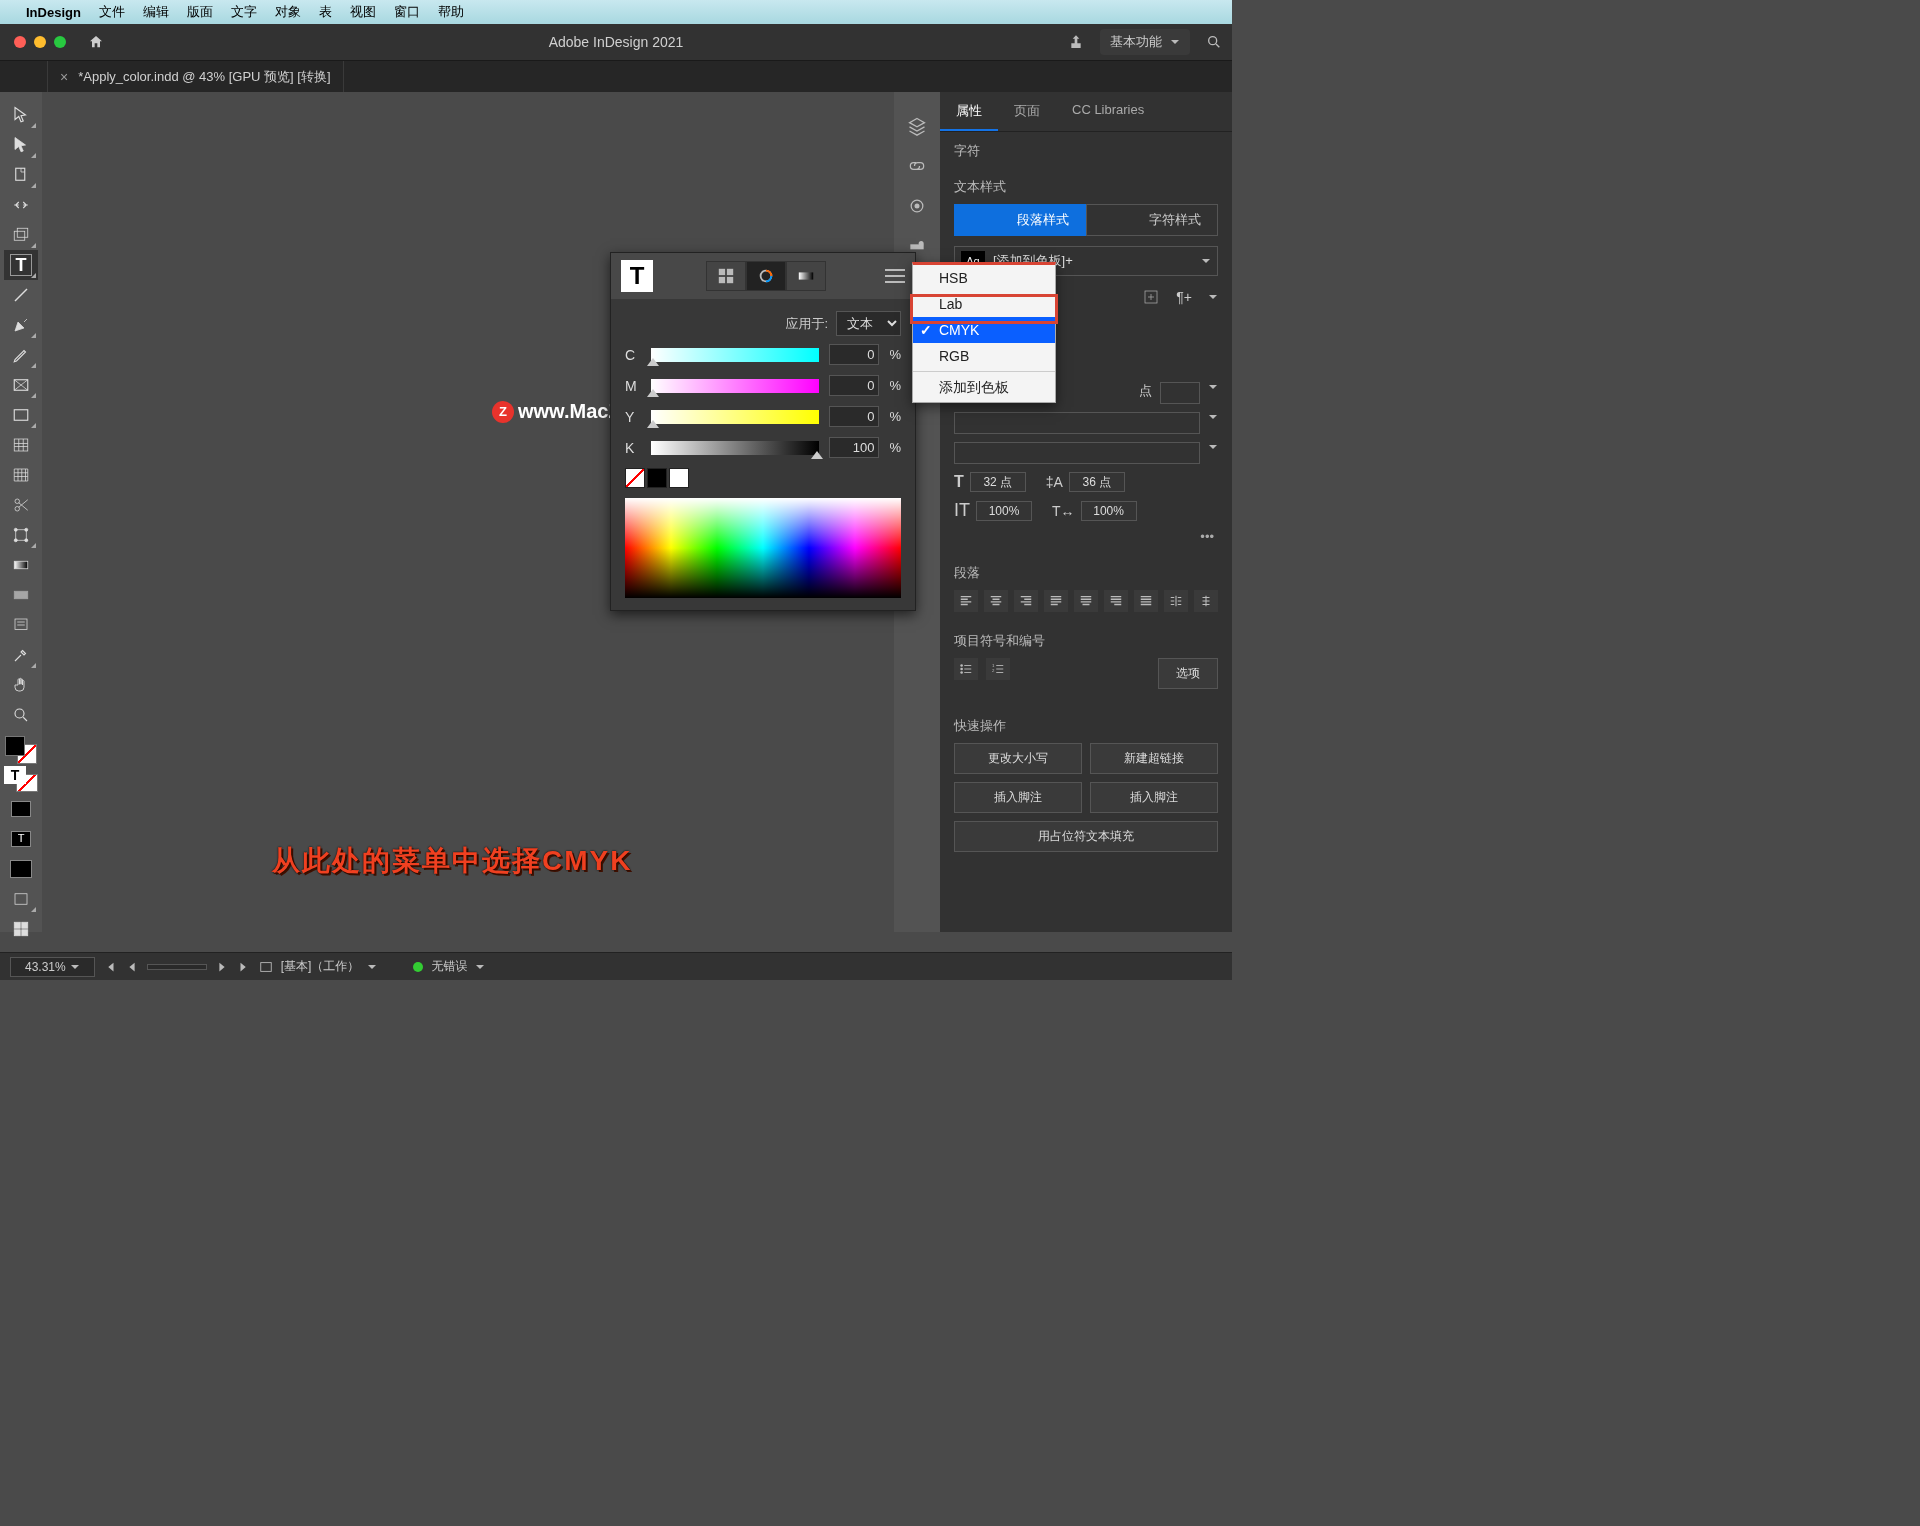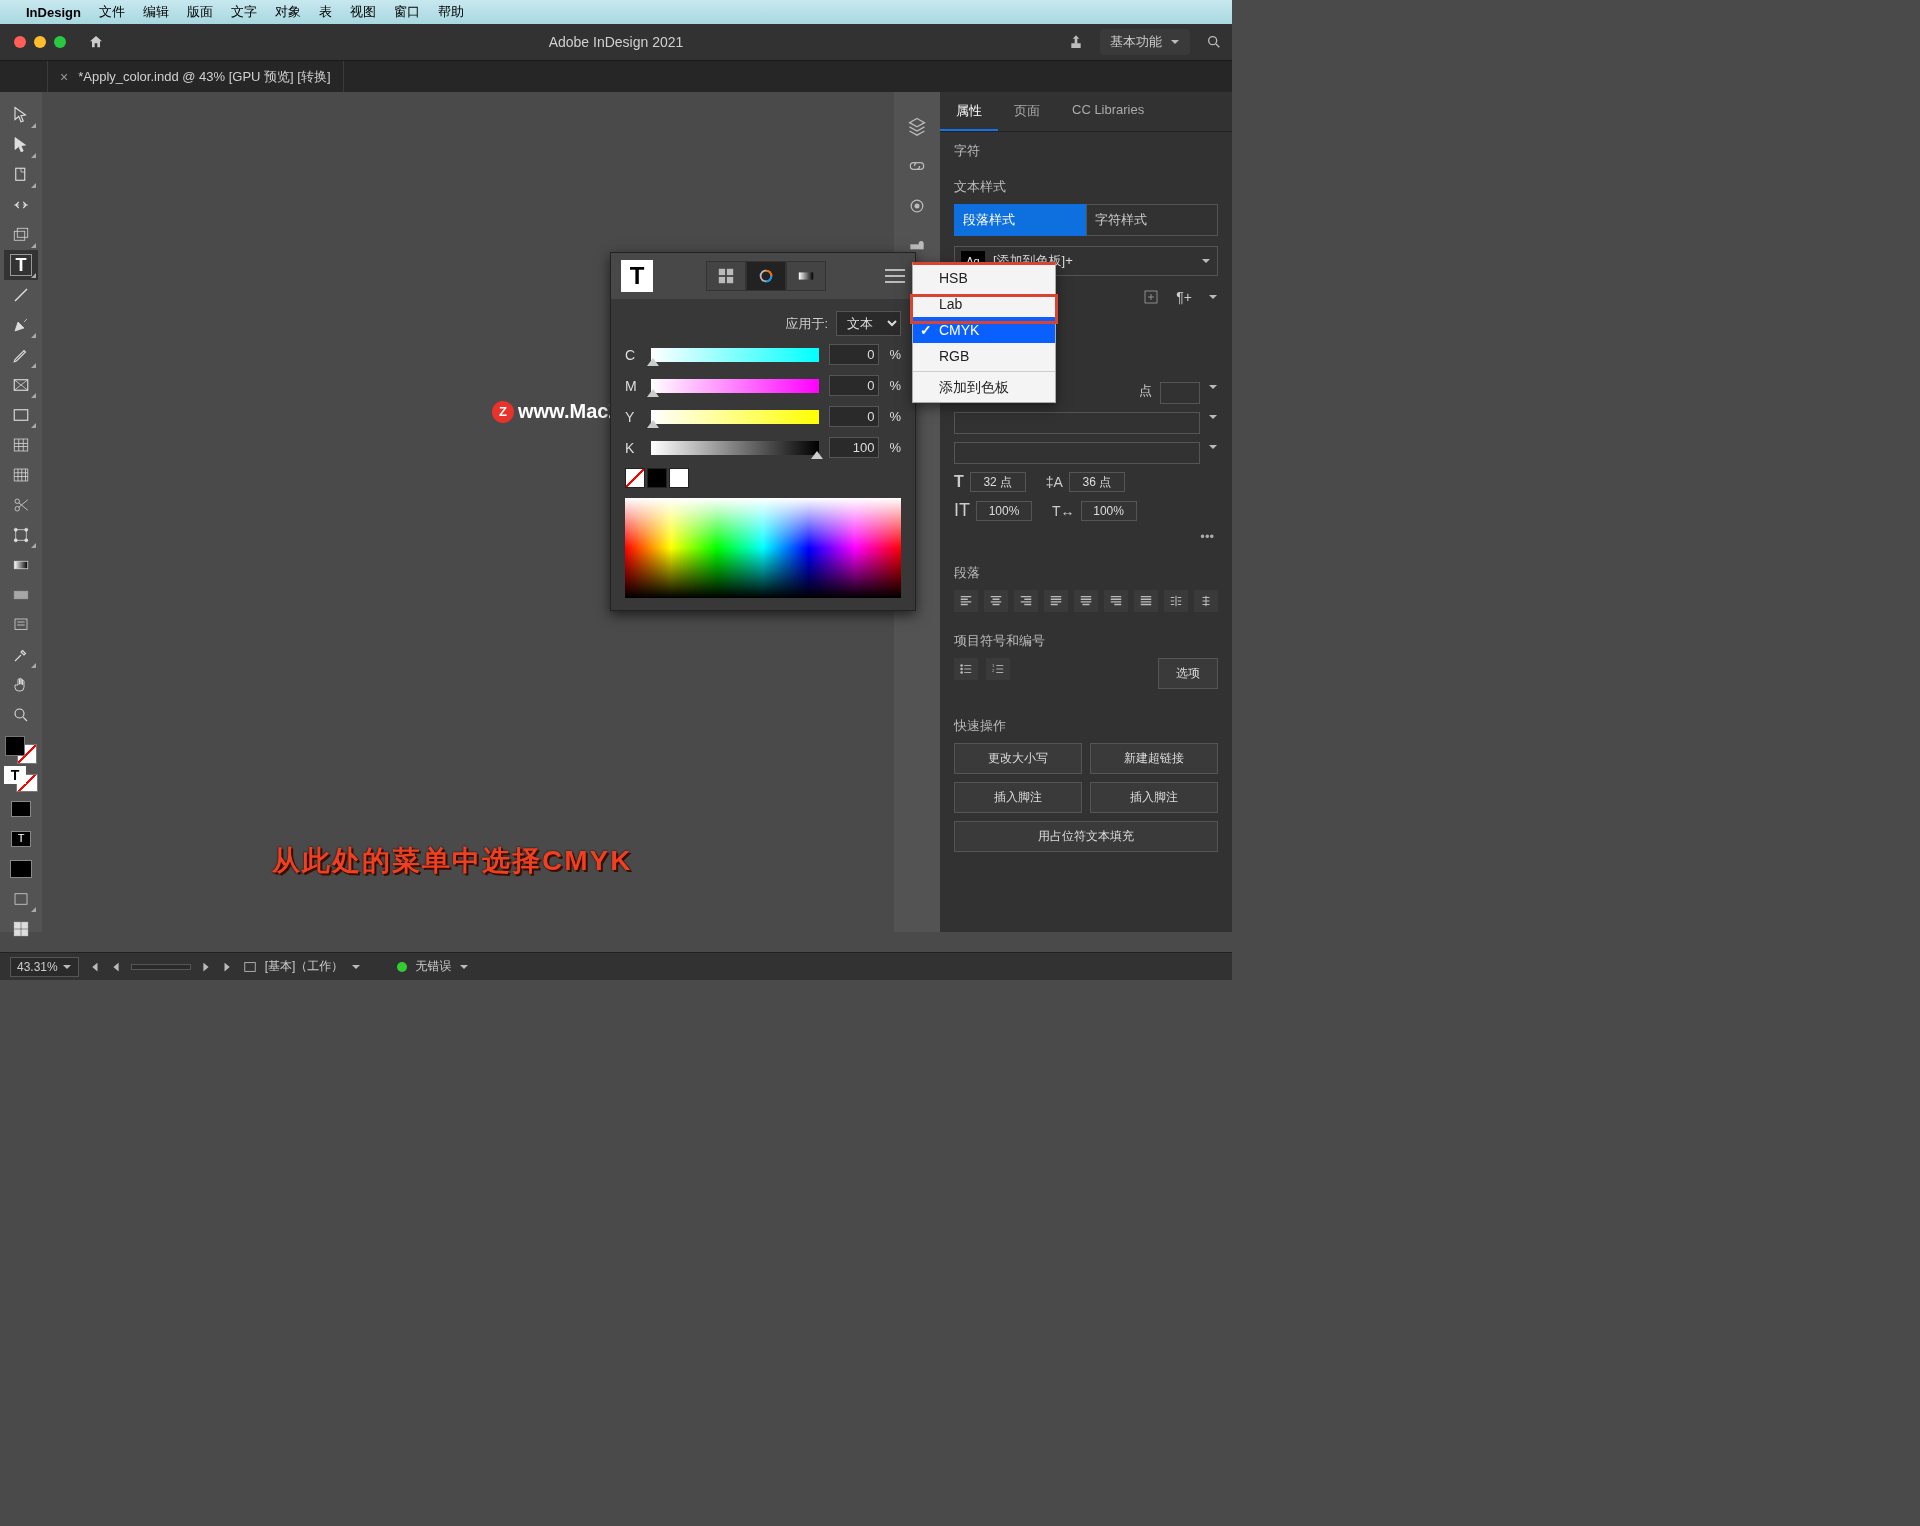"段落样式" .seg-btn { padding: 6px 8px -> 6px 16px; text-align: left -> right }
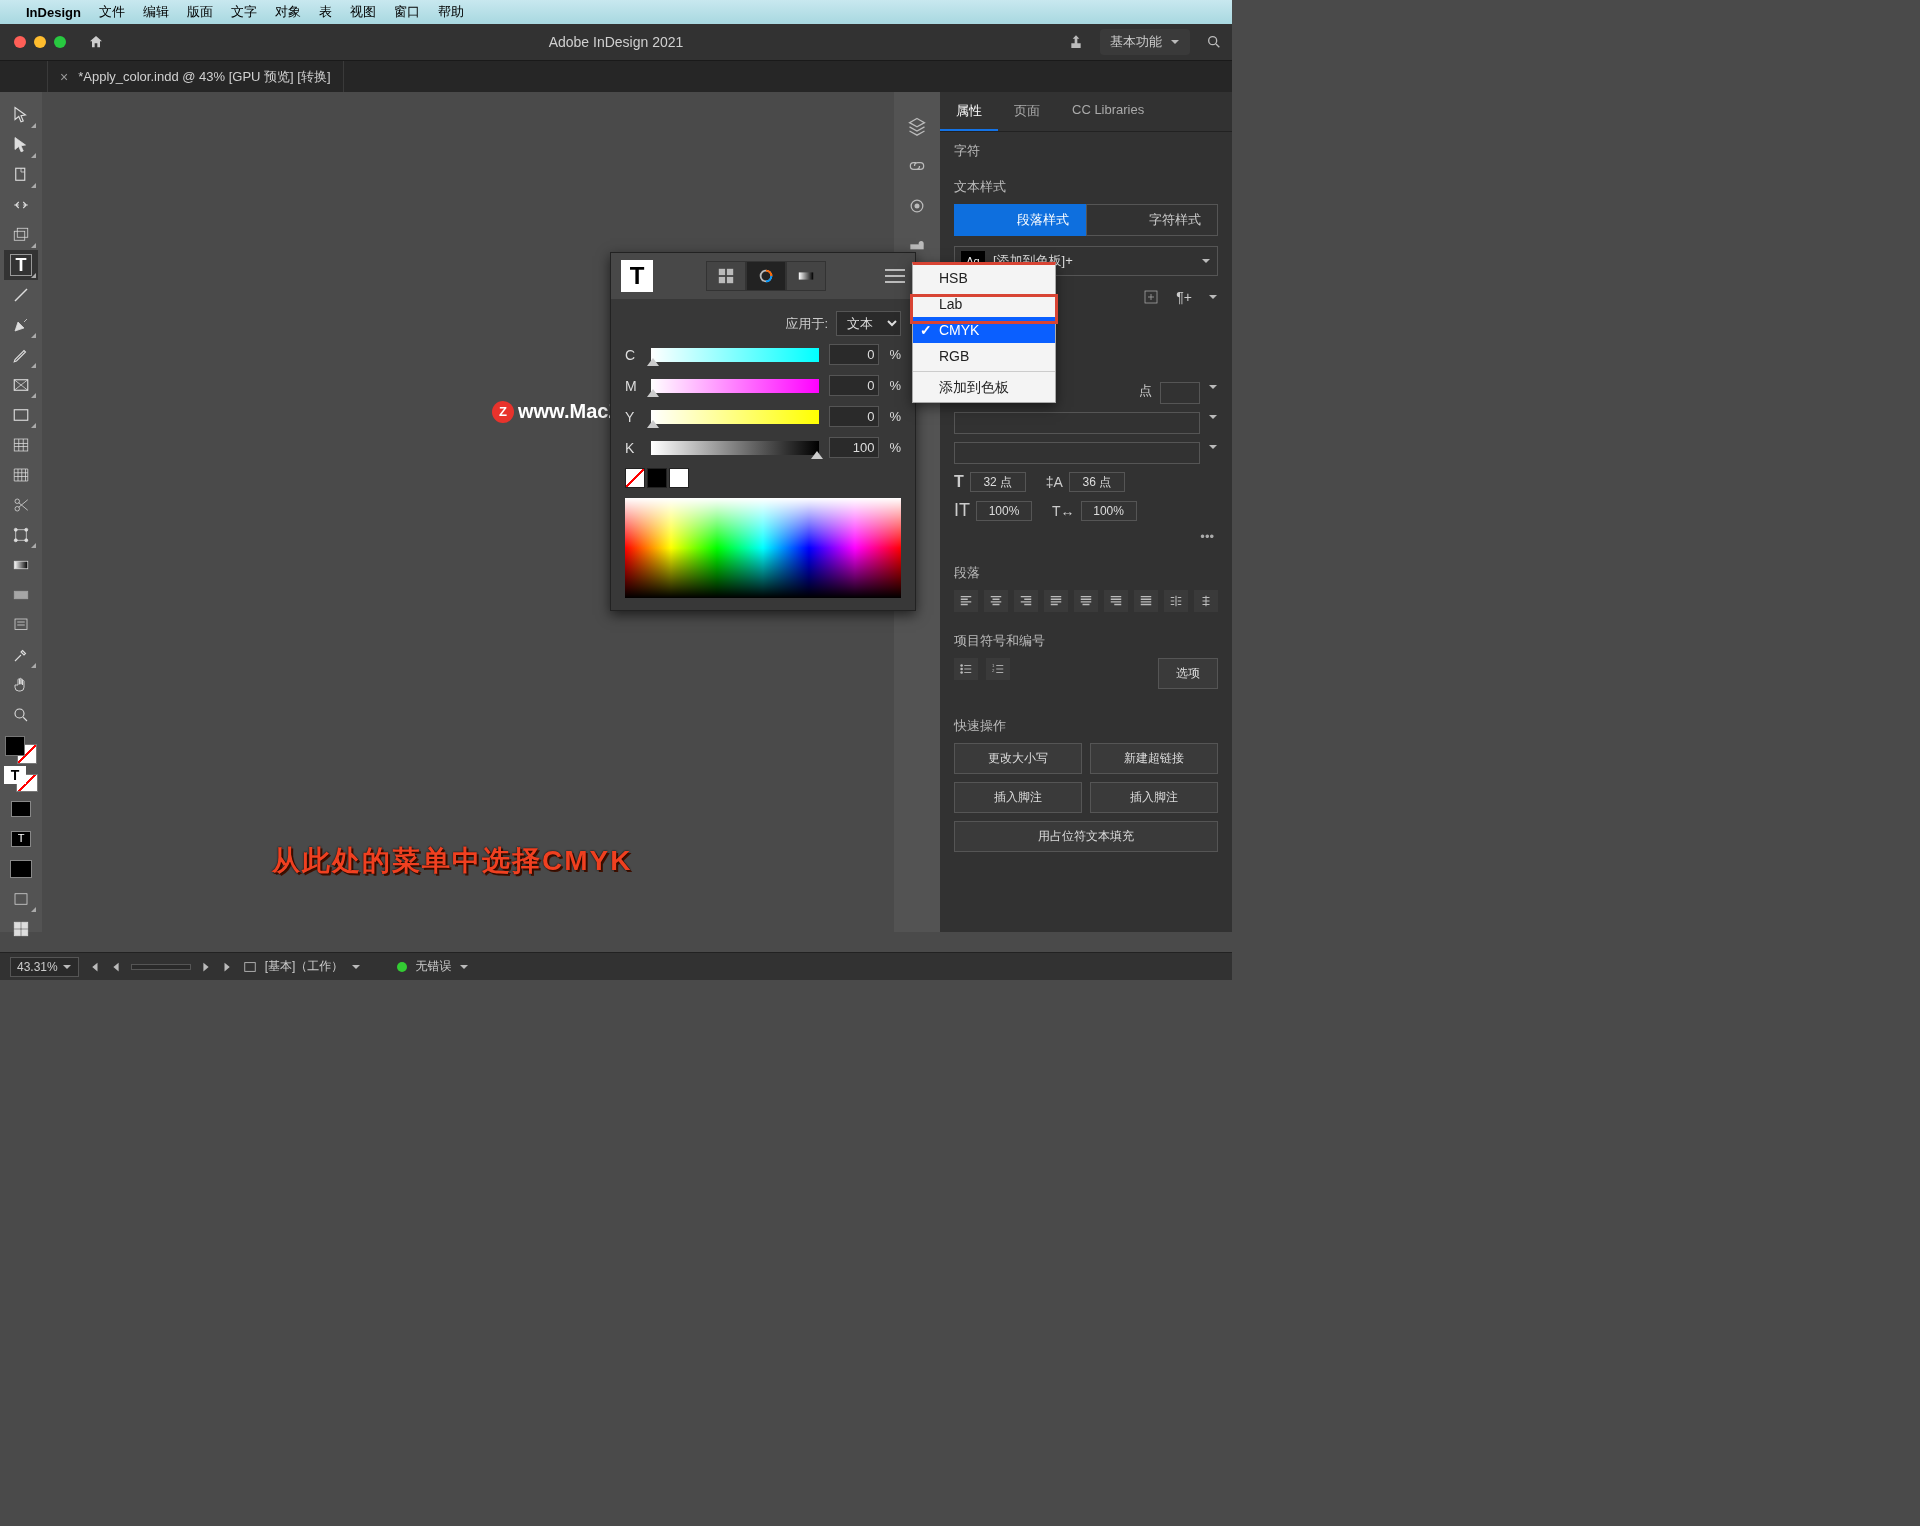"43.31%" .sb-zoom { padding: 2px 6px -> 2px 14px }
